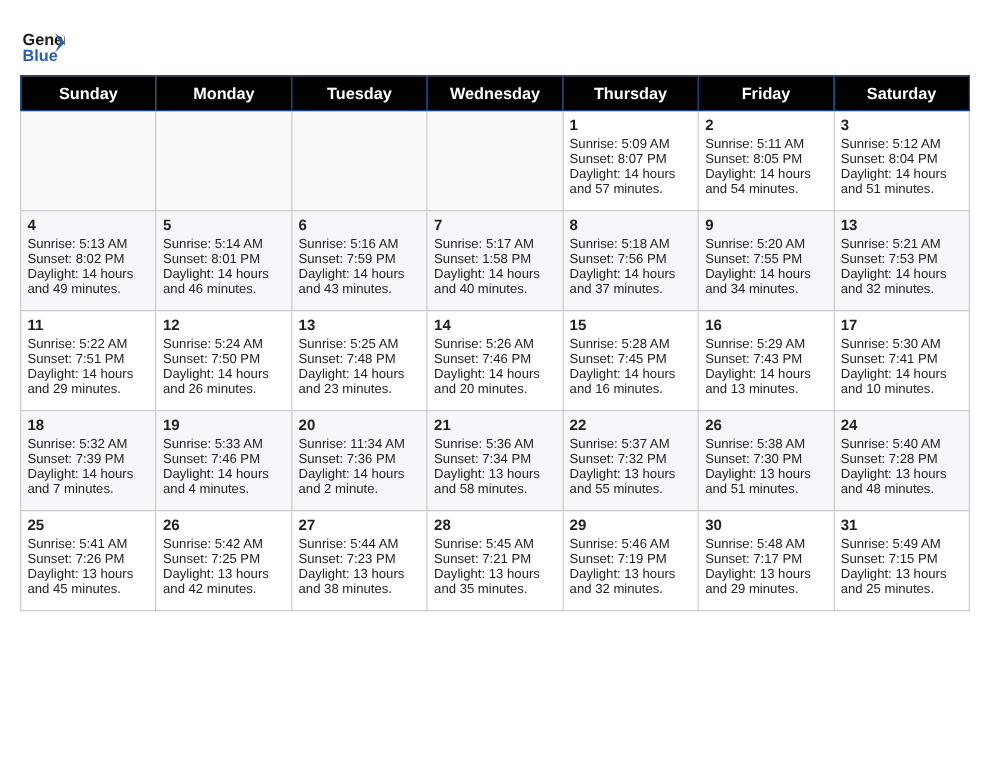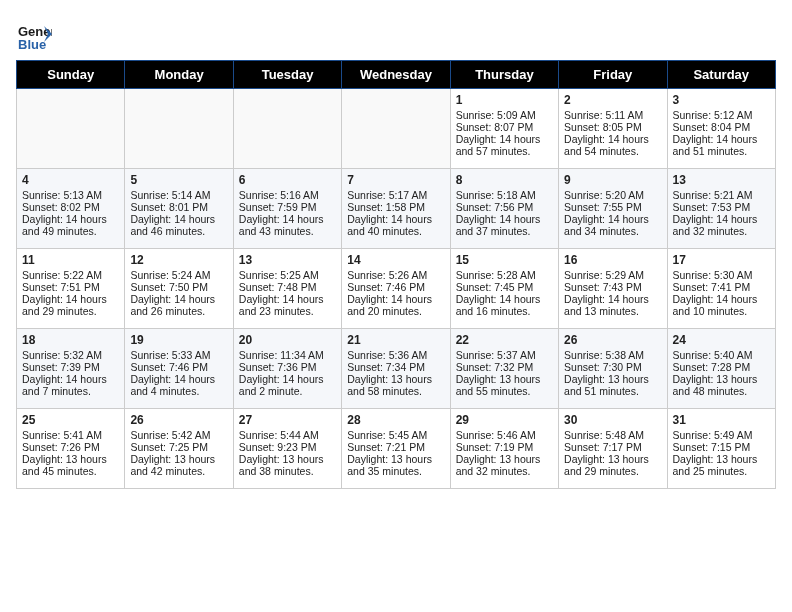"Sunset: 9:23 PM" div { text: 9:23 -> 7:23 }
